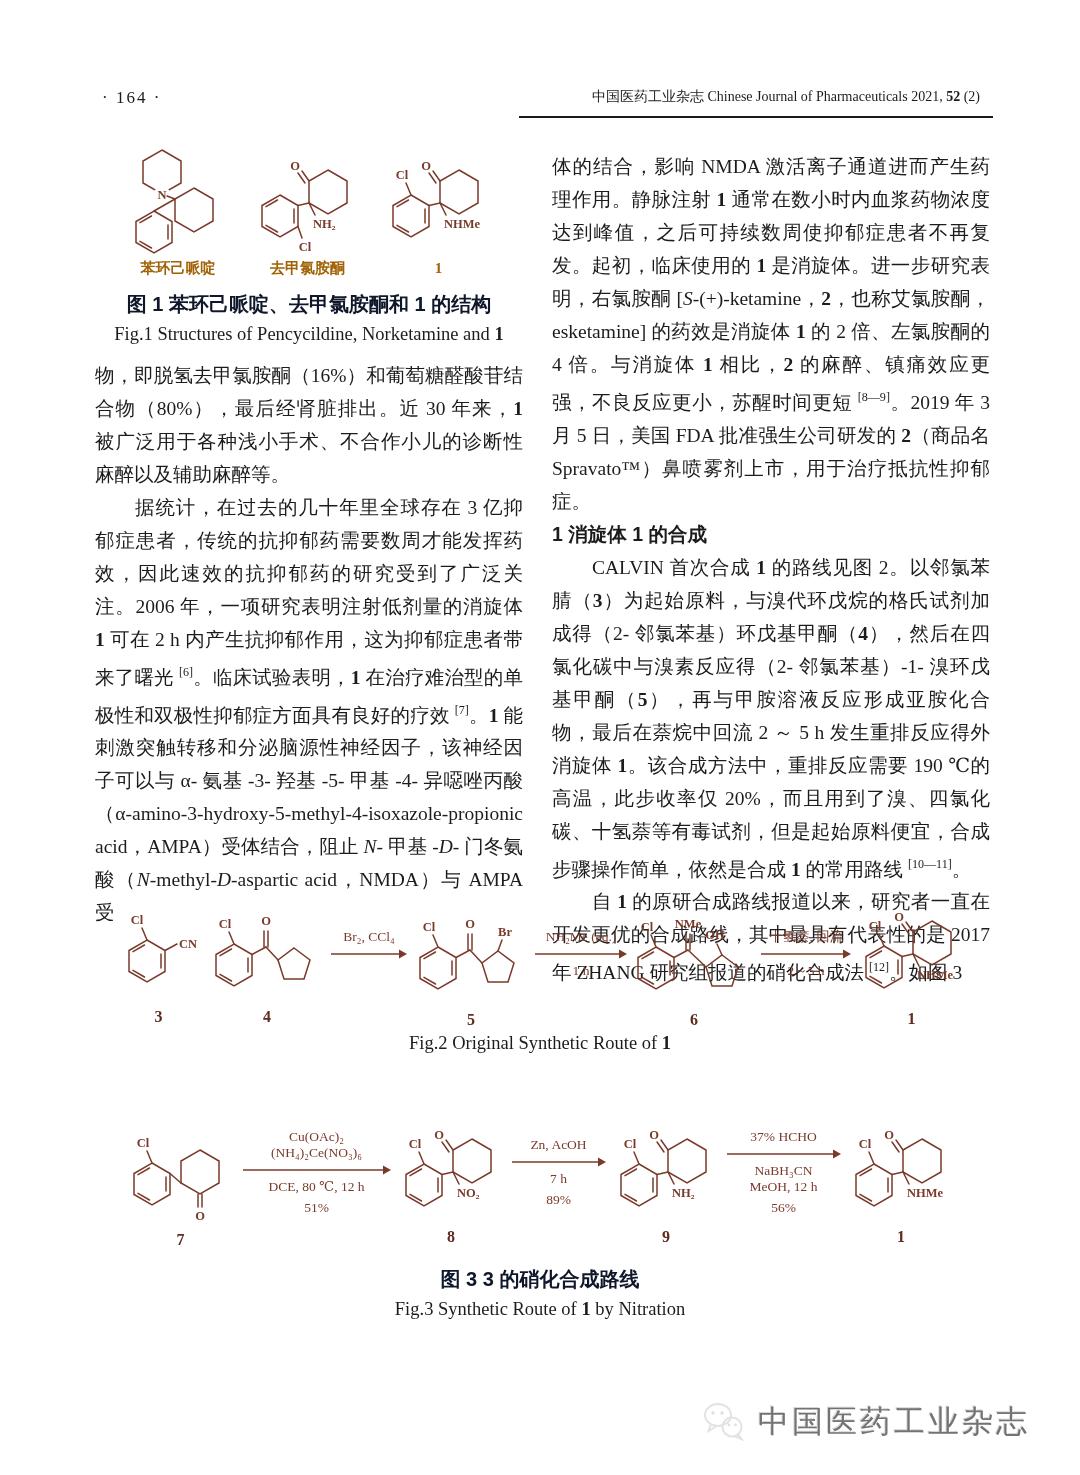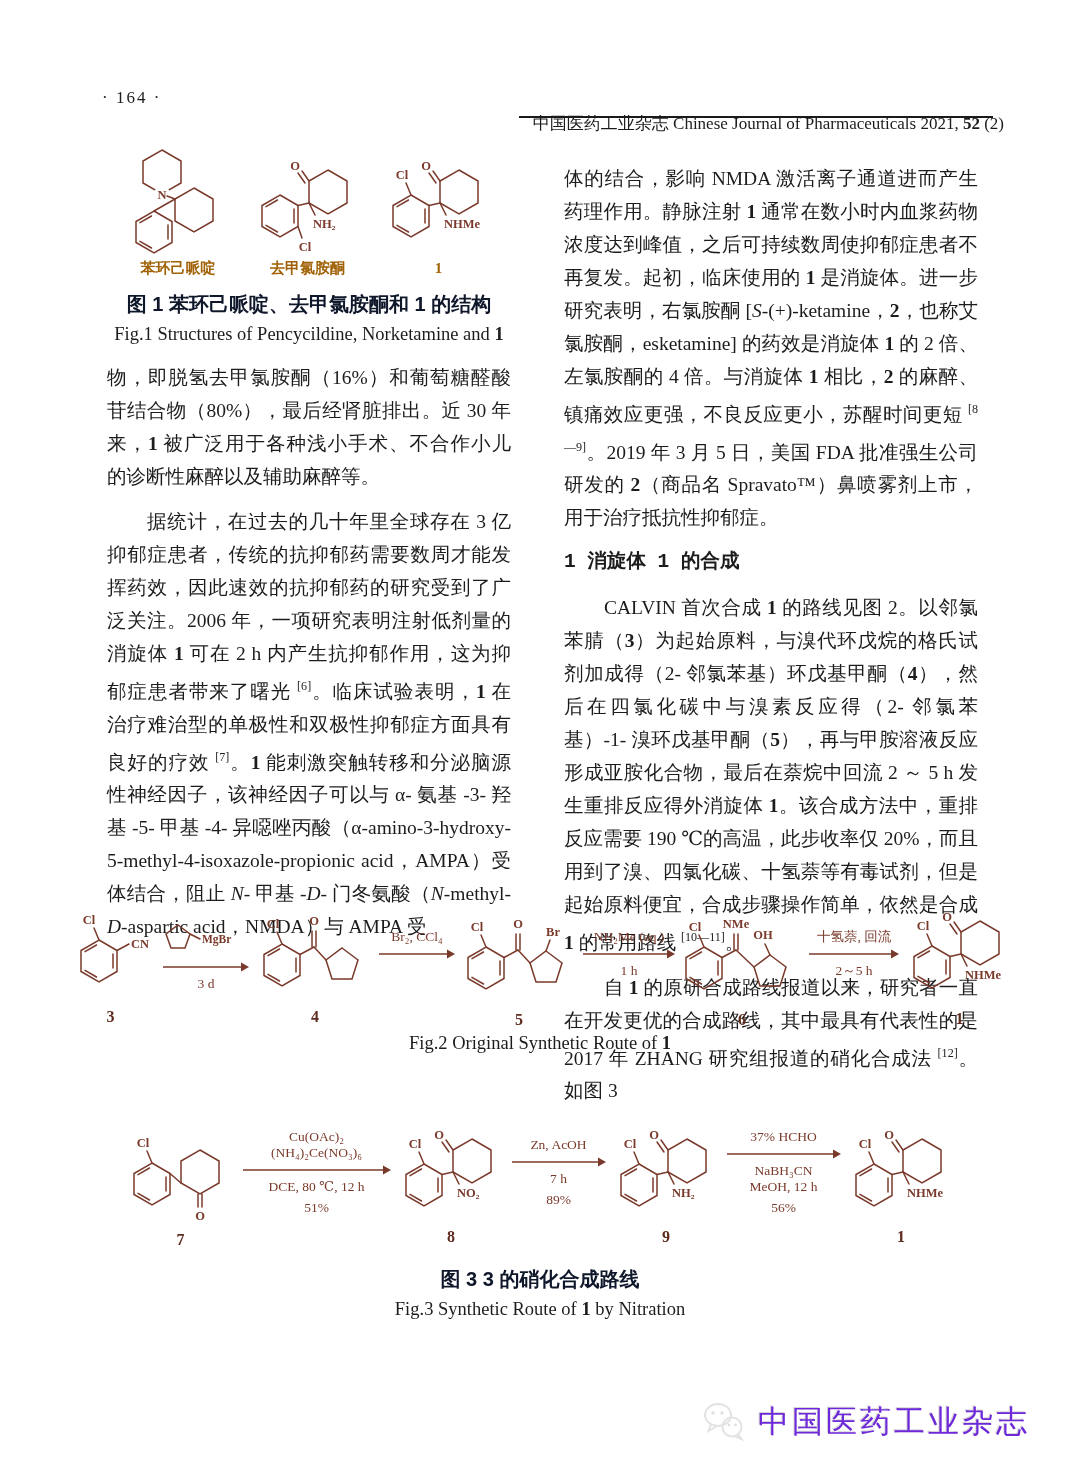"中国医药工业杂志 Chinese Journal of" .journal { font-size: 17px -> 14px; margin-top: 24px -> none; right: 76px -> 100px }
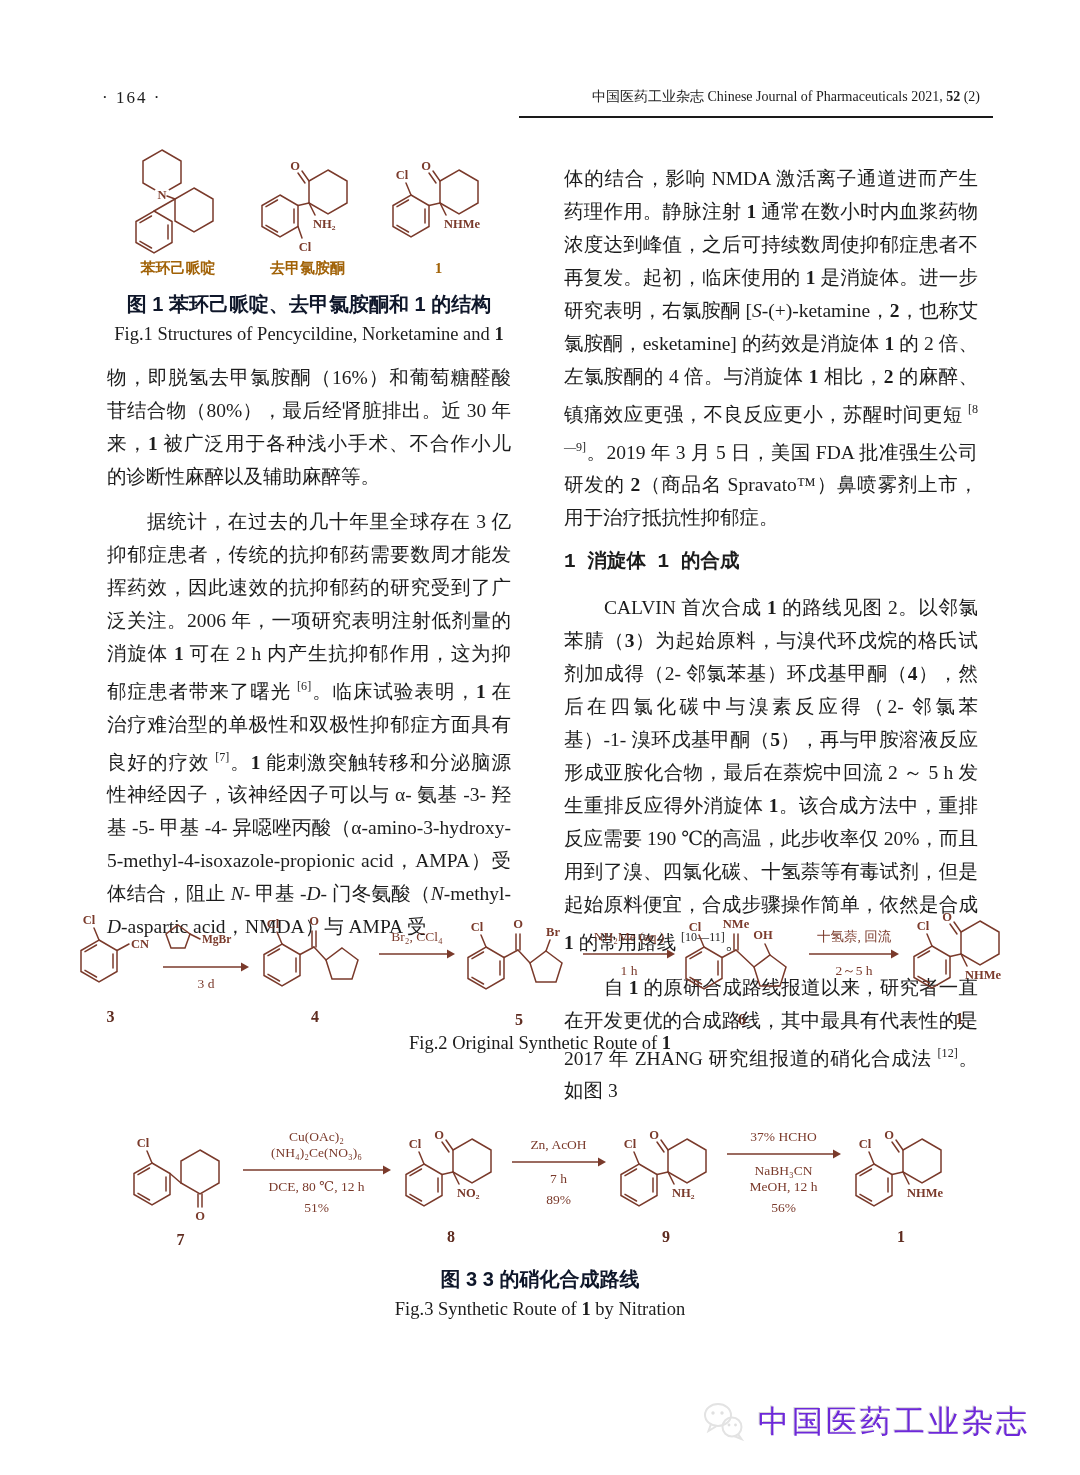"体的结合，影响 NMDA 激活离子通道进而产生药理作用。静脉注射 1" p.body { margin: 12px -> 0 }
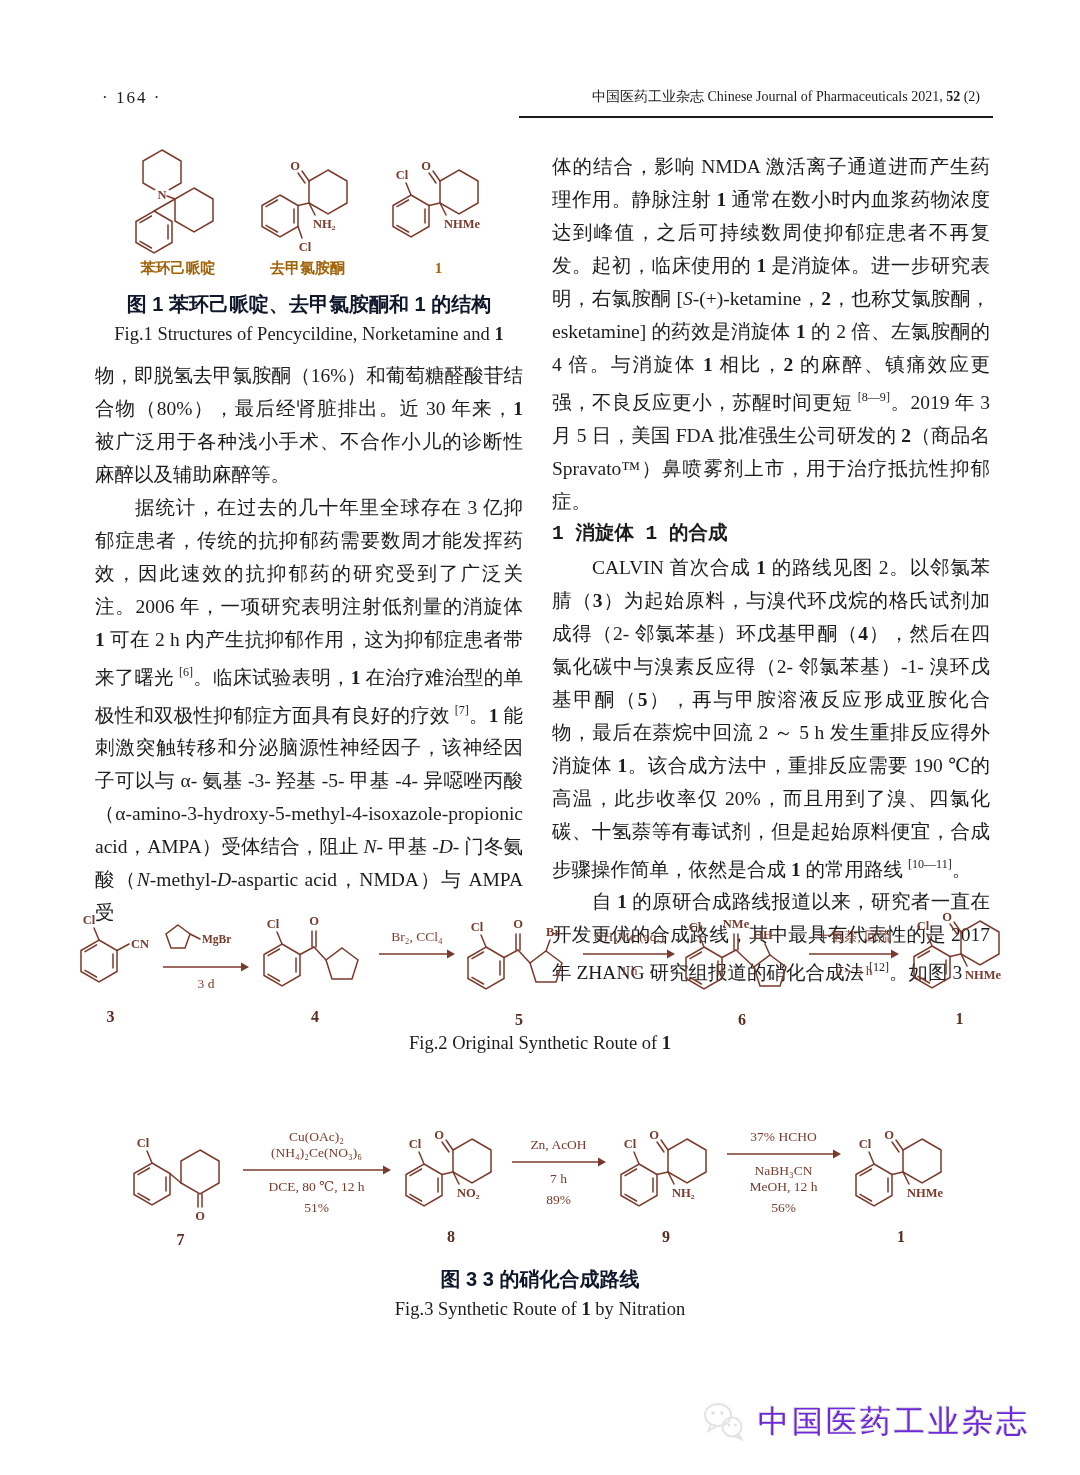"1 消旋体 1 的合成" .sec-heading { font-family: Liberation Mono, monospace -> Liberation Sans, sans-serif }
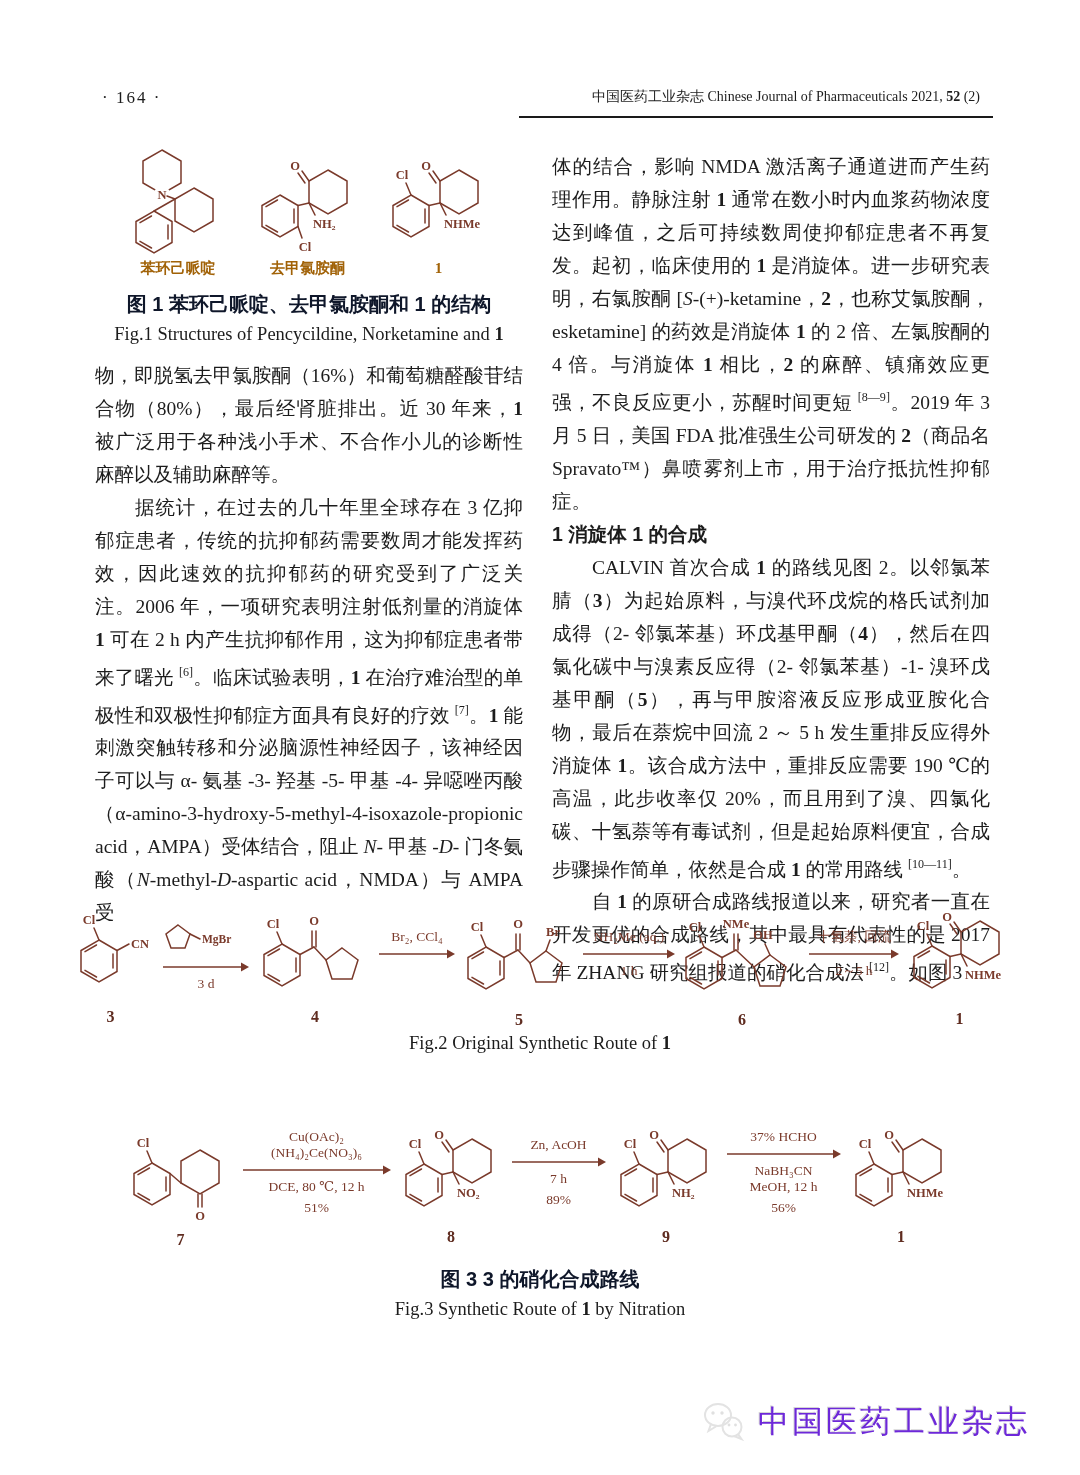"MgBr" div.rxn { html: <div> <svg> <path></path> <line></line> <text>MgBr</text> </svg> <svg> <line></line> <path></path> </svg> <div>3 d</div> </div> -> none }
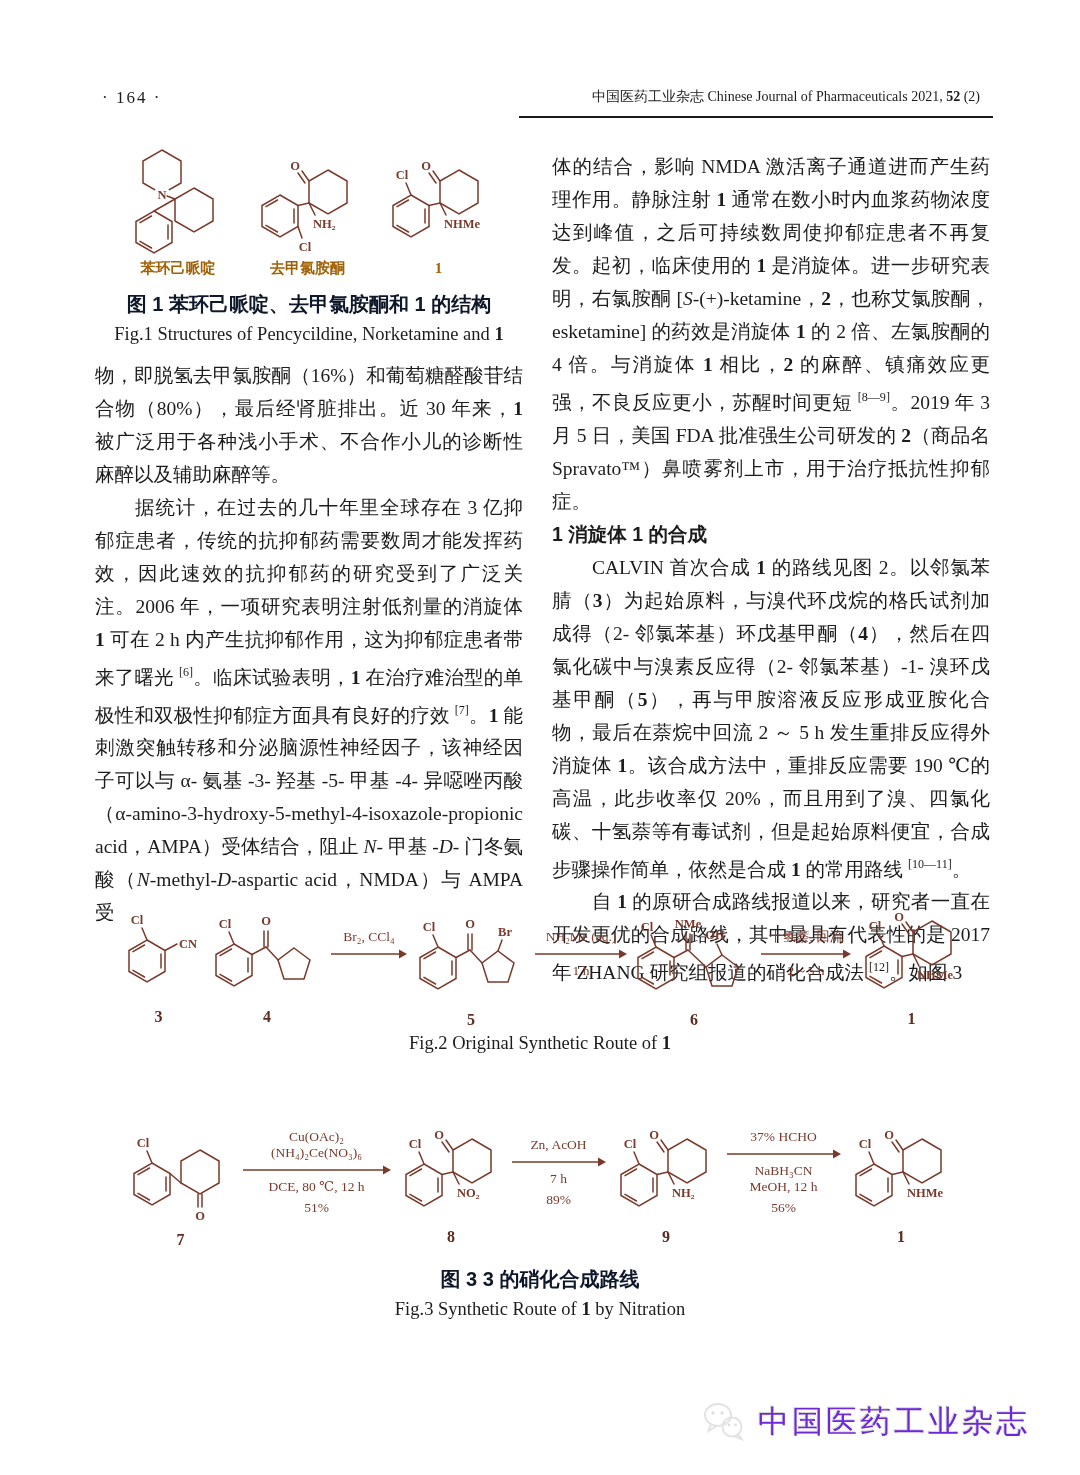"中国医药工业杂志" .watermark-text { color: #6d28d9 -> #737373 }
